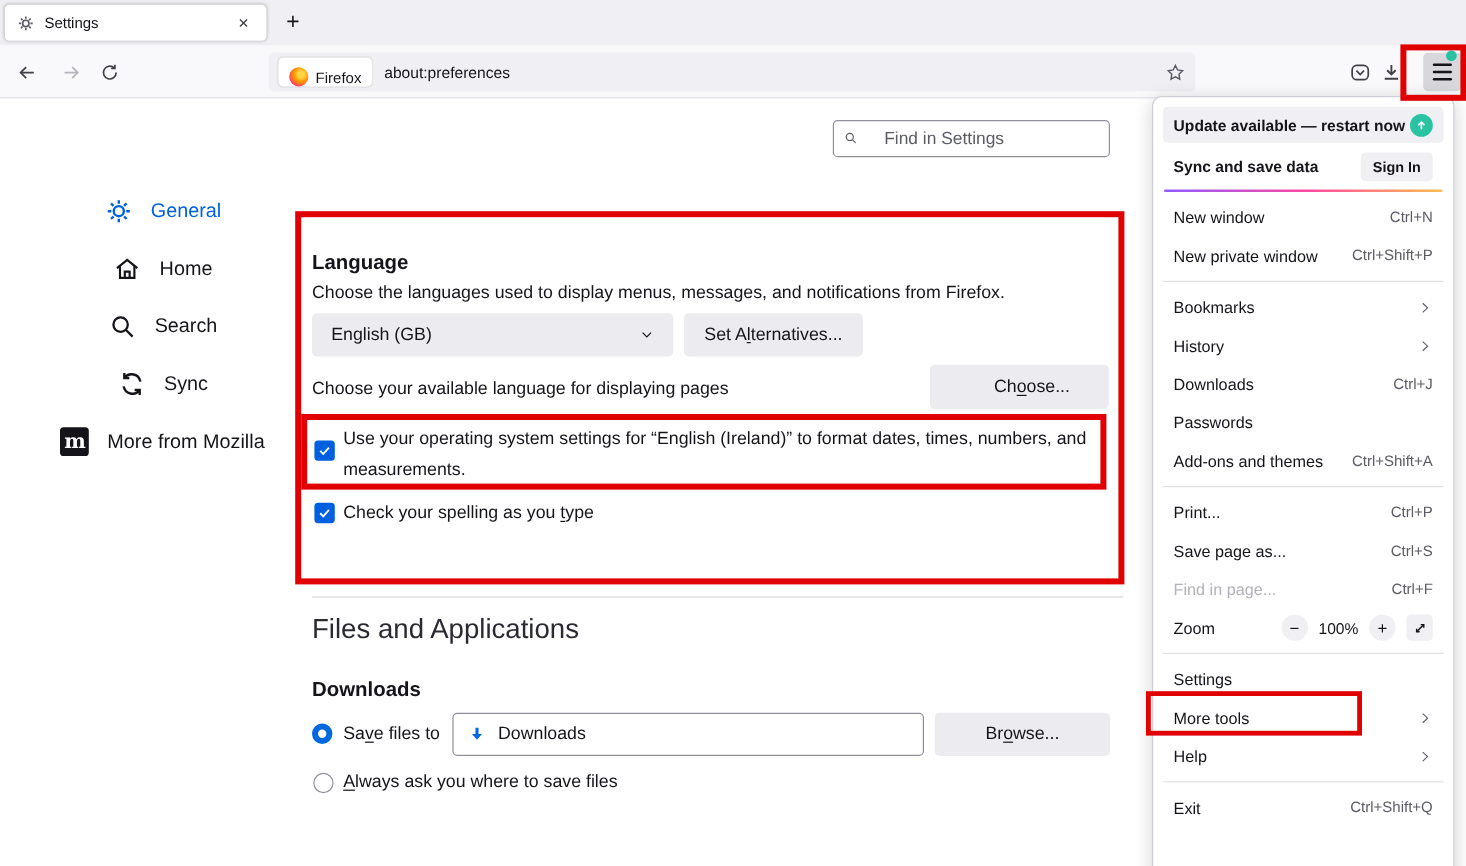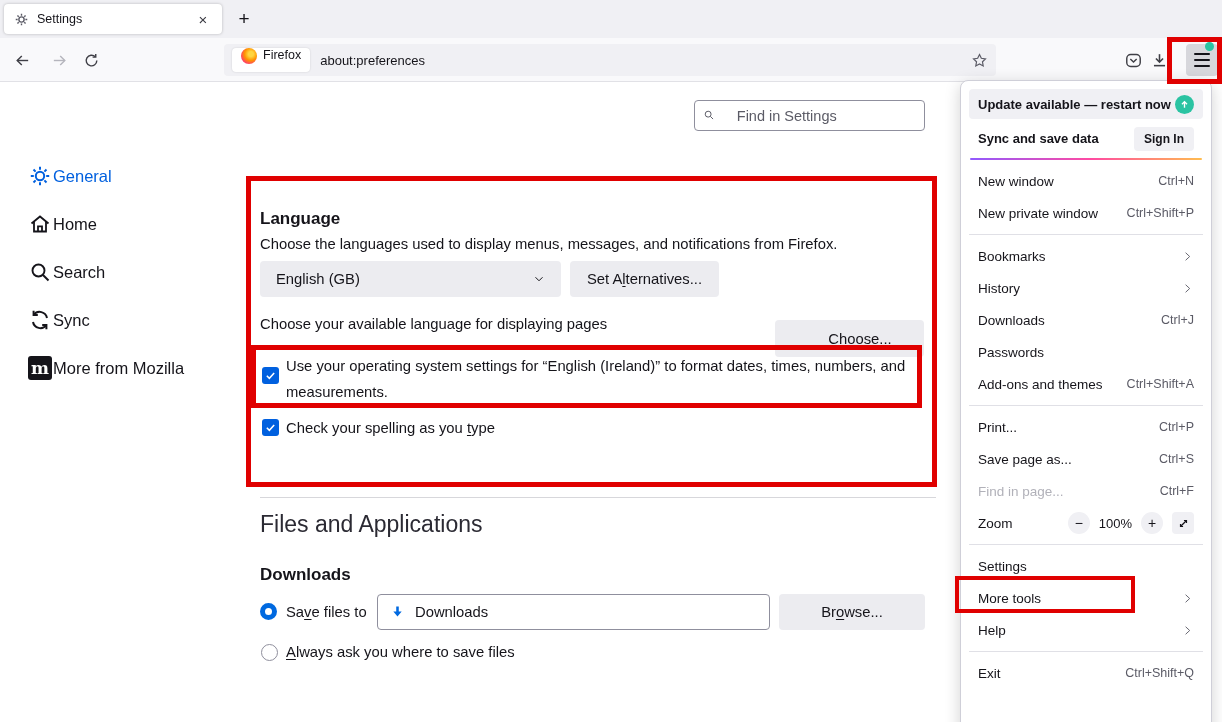"Firefox" .url-chip { align-items: flex-start -> flex-end }
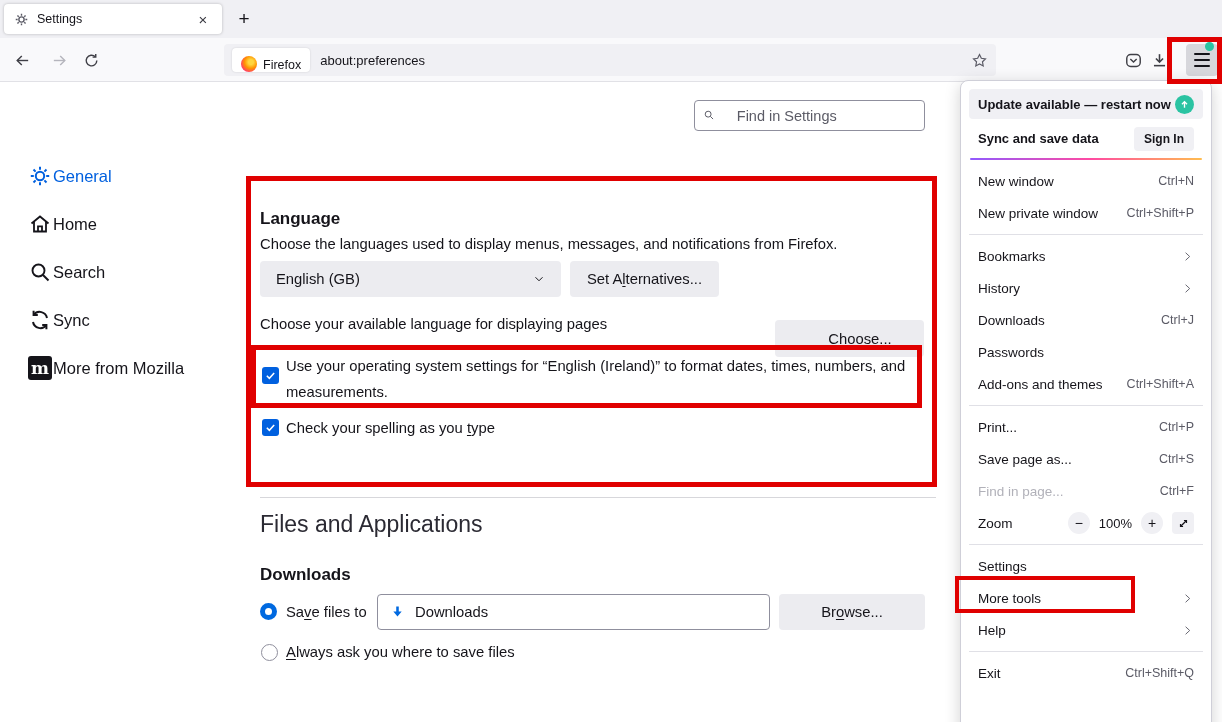"General" .side-item { gap: 1px -> 15px; justify-content: none -> center }
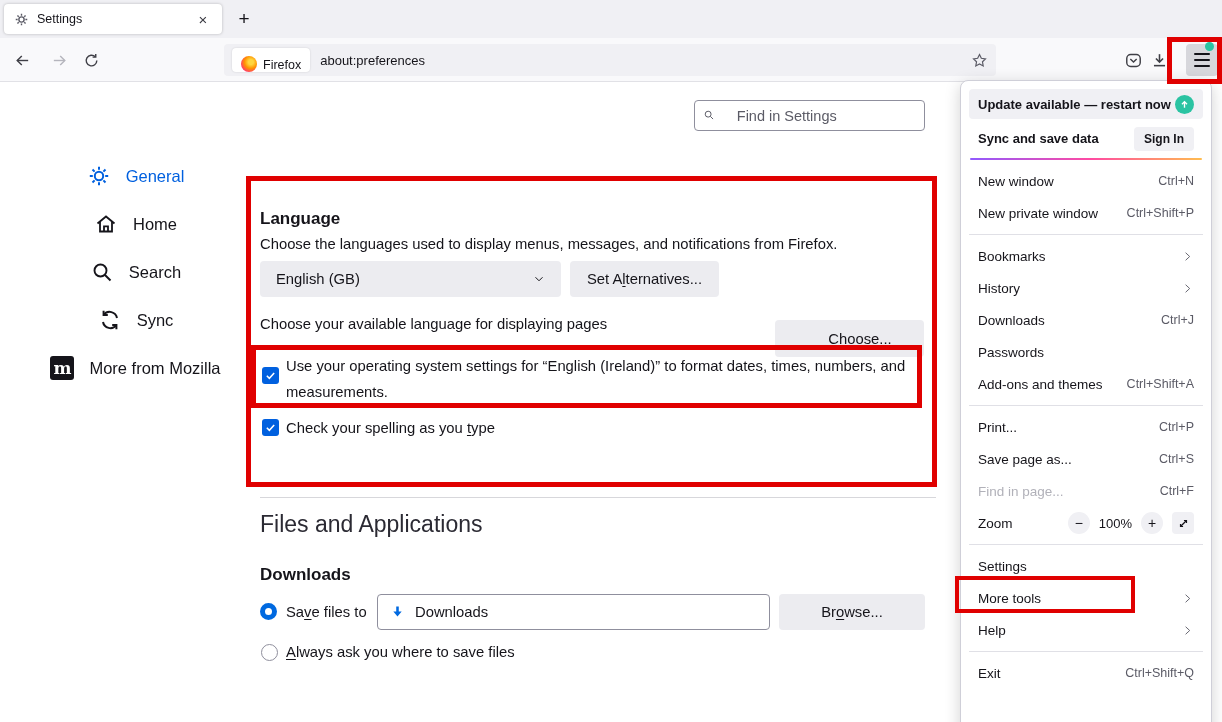"Ch" div.gbtn { top: 320px -> 304px }
